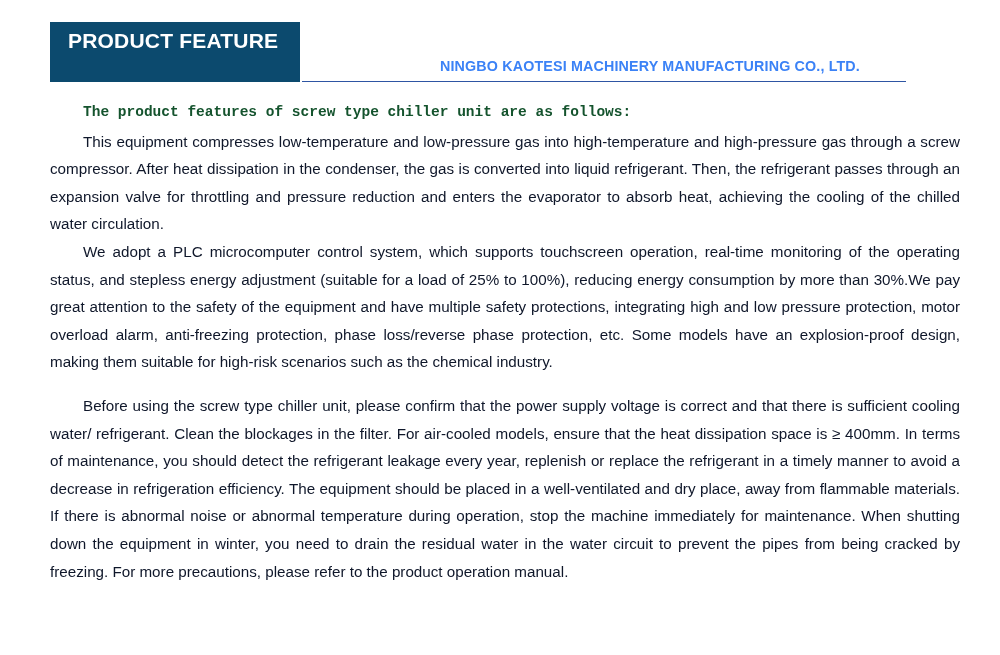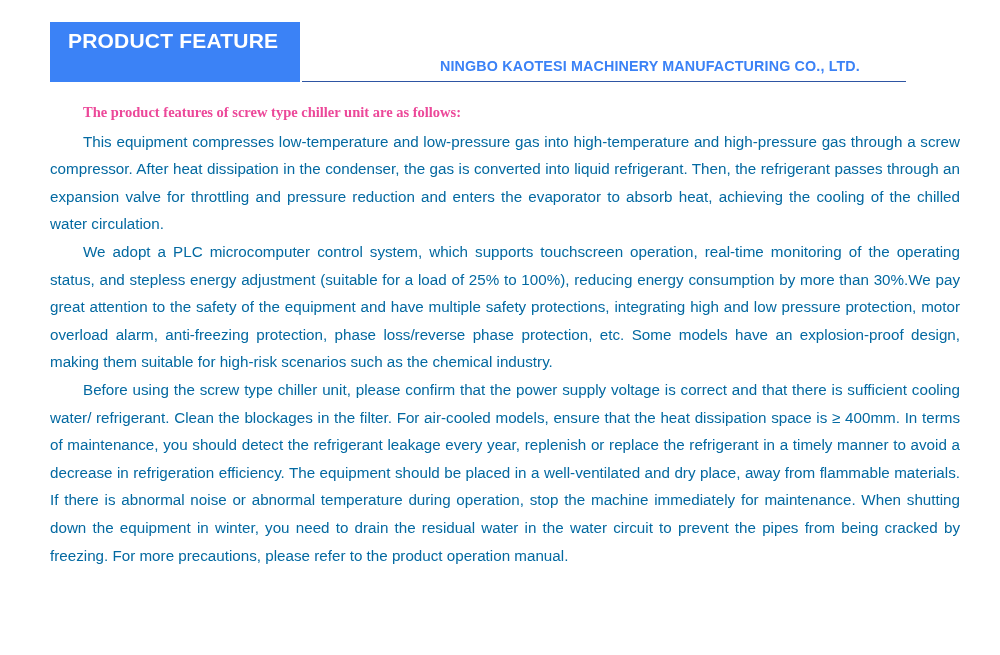"PRODUCT FEATURE" .title-banner { background: #3b82f6 -> #0c4a6e }
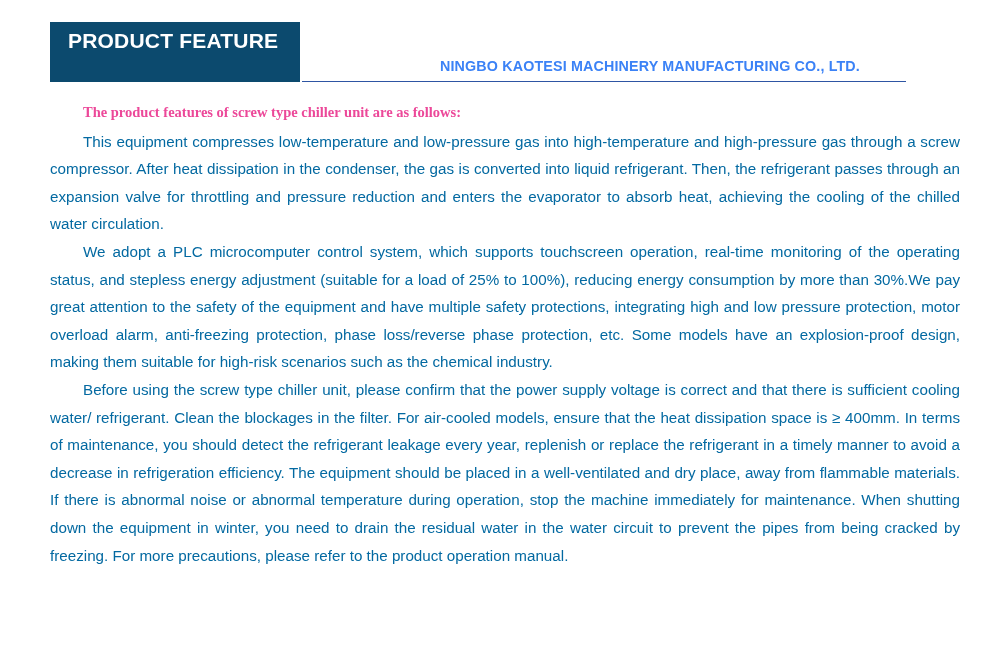"The product features of screw" .lead-heading { color: #ec4899 -> #14532d; font-family: Liberation Serif, serif -> Liberation Mono, monospace }
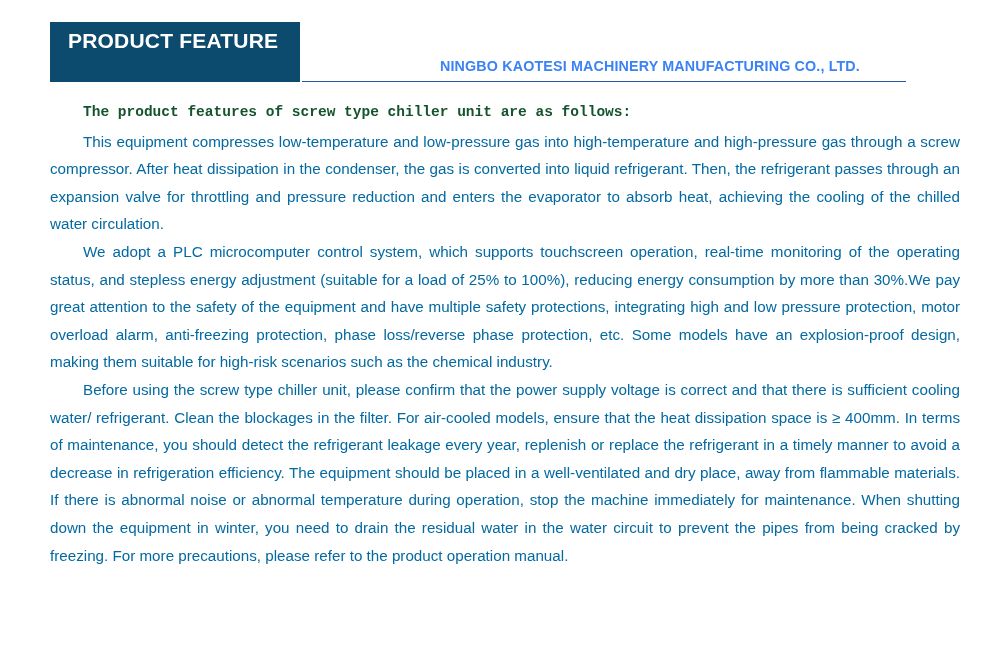"This equipment compresses" .para { color: #0369a1 -> #0f172a }
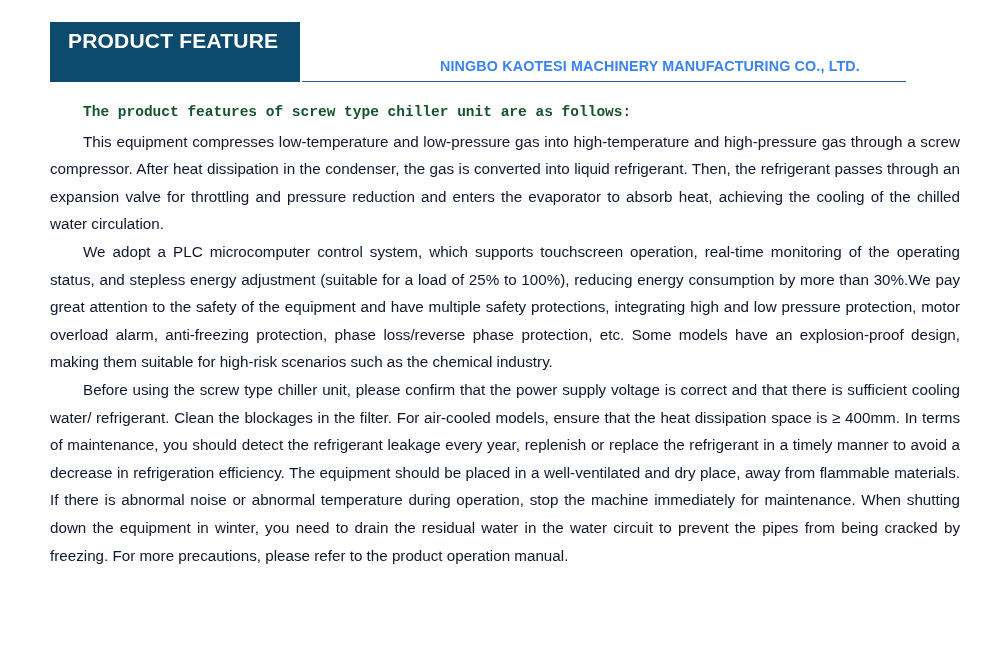"Before using the screw type" .para:last-child { margin-top: none -> 16px }
